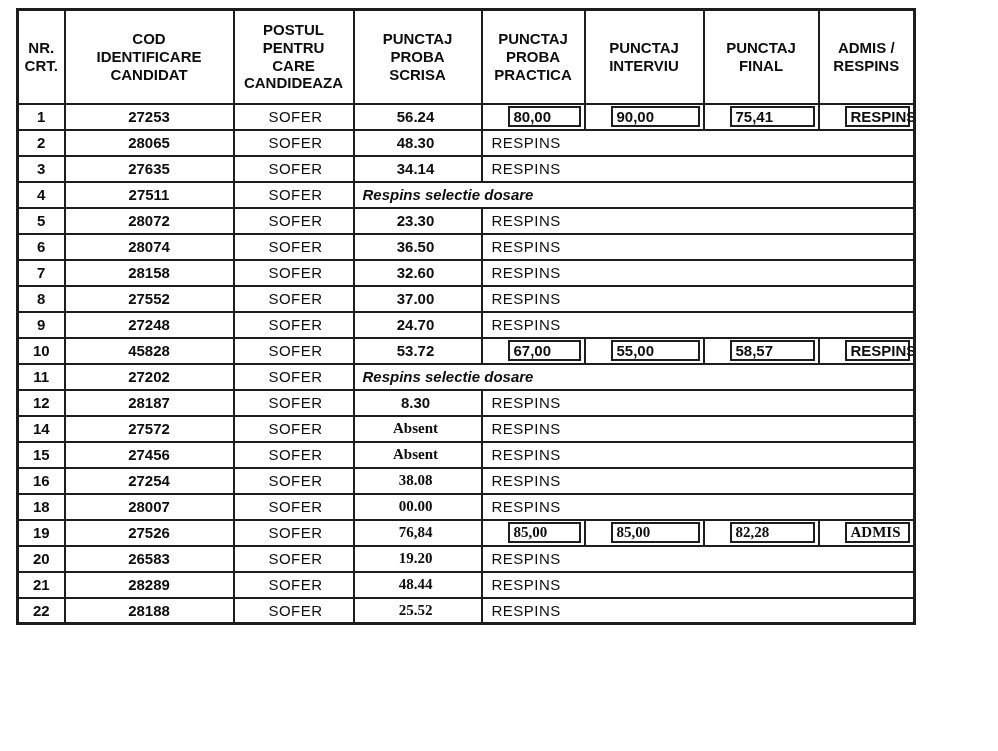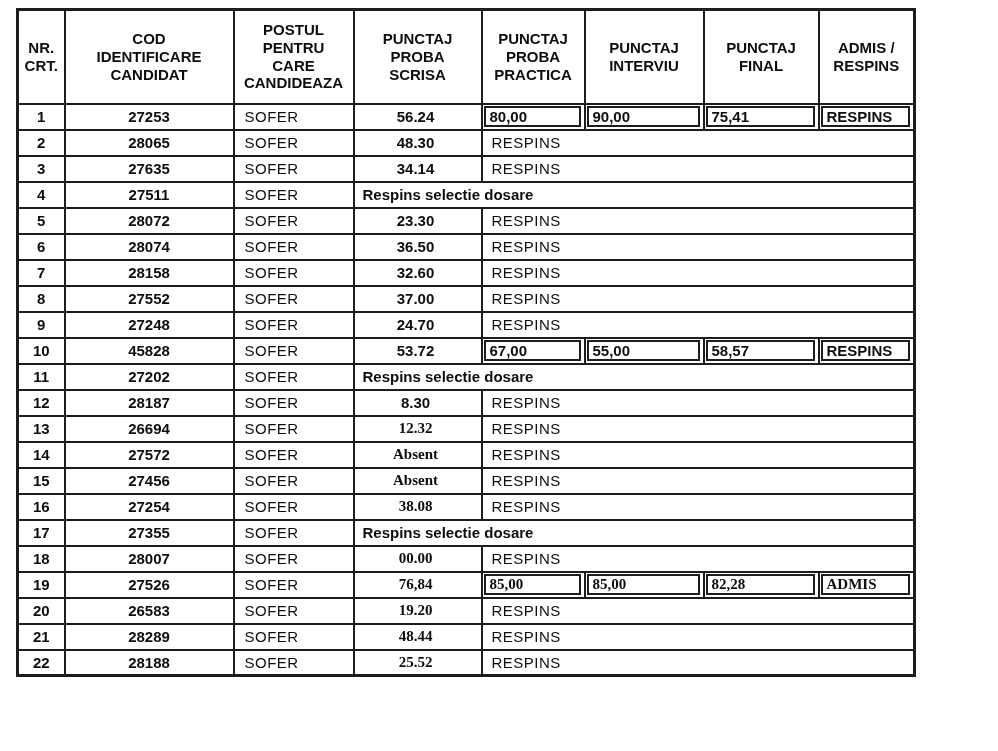"SOFER" .c-post { text-align: left -> center }
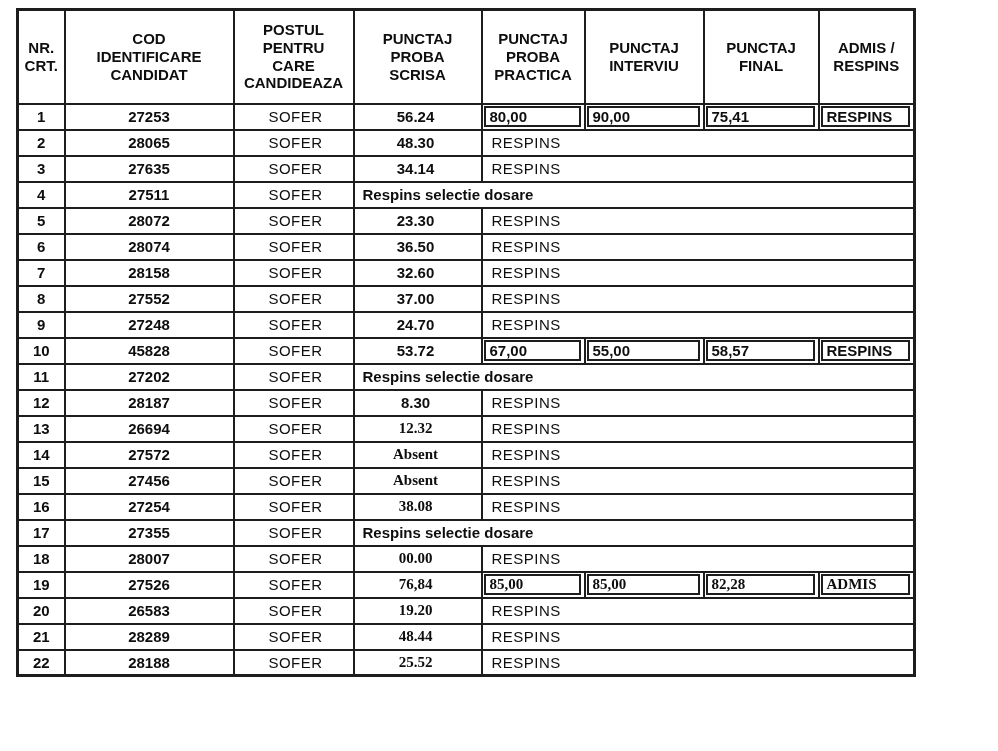"80,00" .vbox { margin-left: none -> 24px }
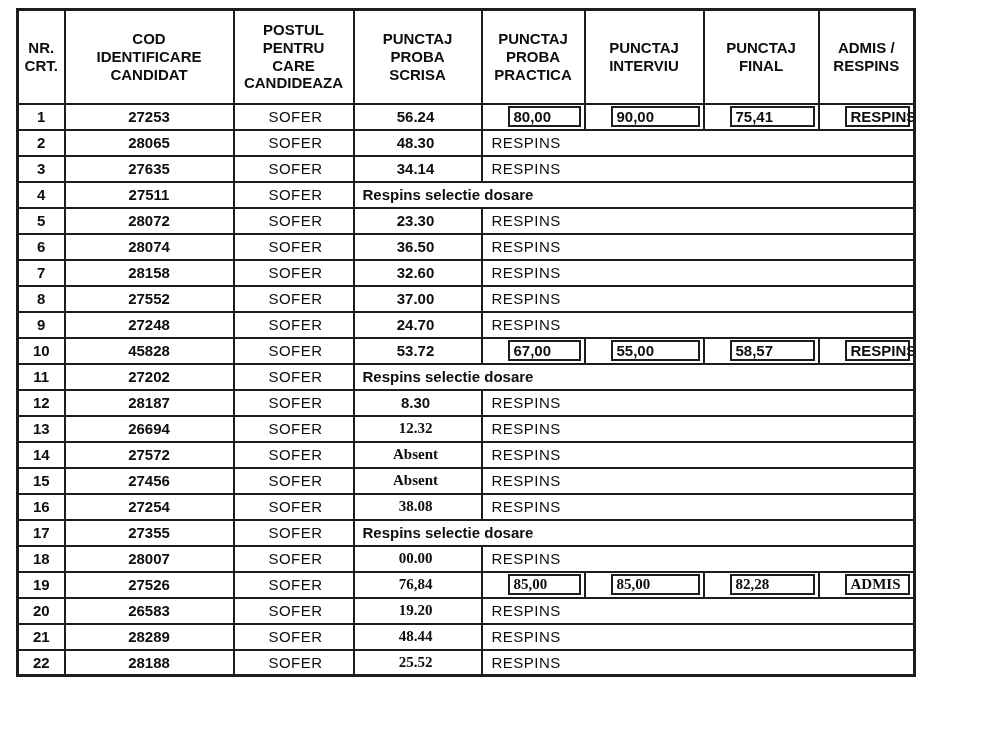"Respins selectie dosare" .c-note { font-style: none -> italic }
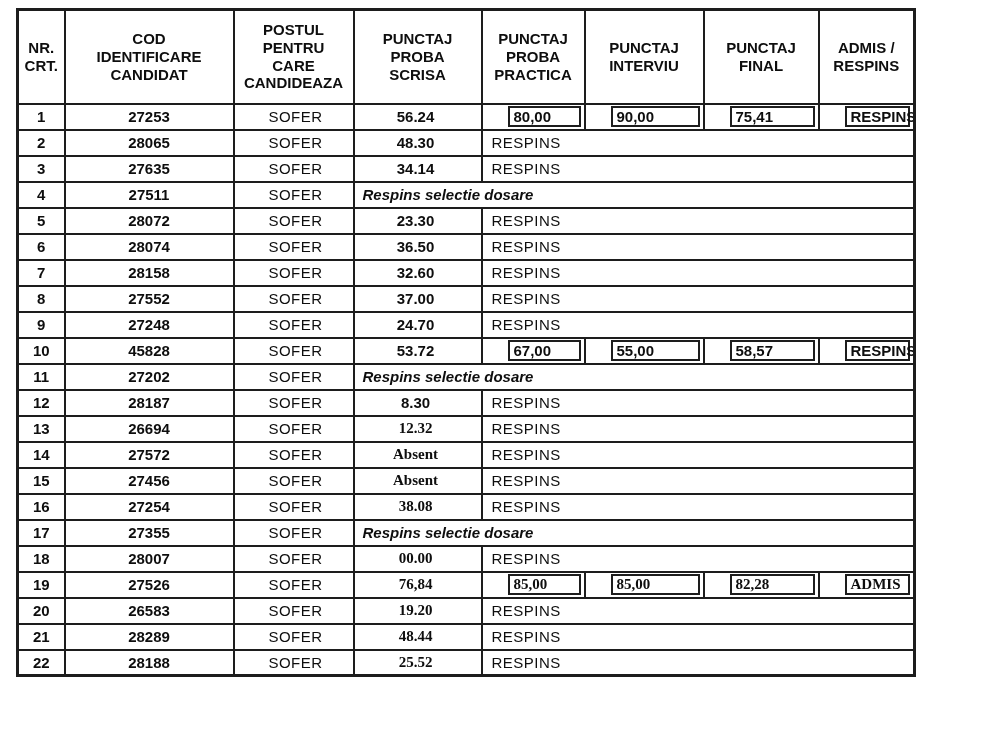"13" tr { html: <tr> <td>13</td> <td>26694</td> <td>SOFER</td> <td>12.32</td> <td>RESPINS</td> </tr> -> none }
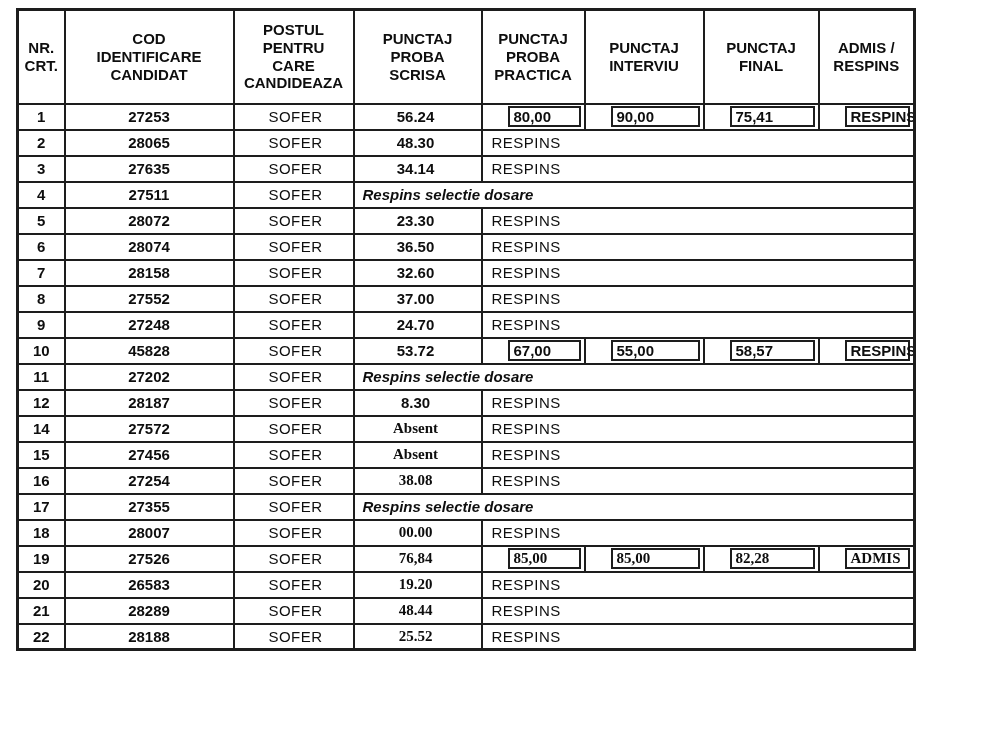"17" tr { html: <tr> <td>17</td> <td>27355</td> <td>SOFER</td> <td>Respins selectie dosare</td> </tr> -> none }
